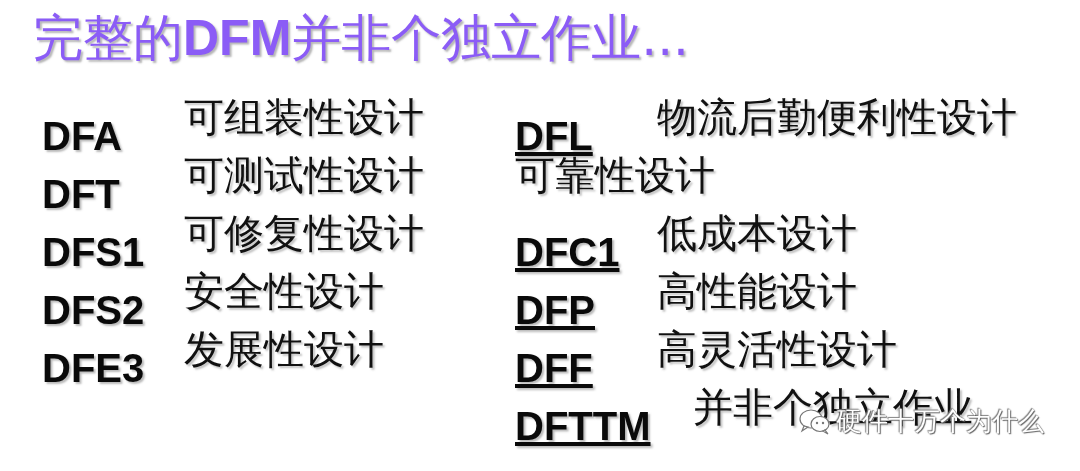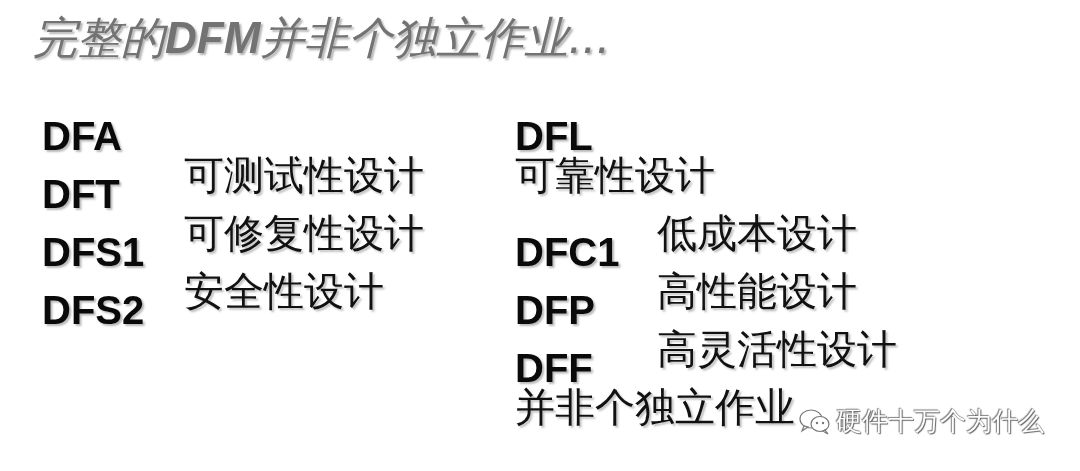"完整的DFM并非个独立作业..." .title { color: #737373 -> #8b5cf6; font-size: 44px -> 50px; font-style: italic -> none }
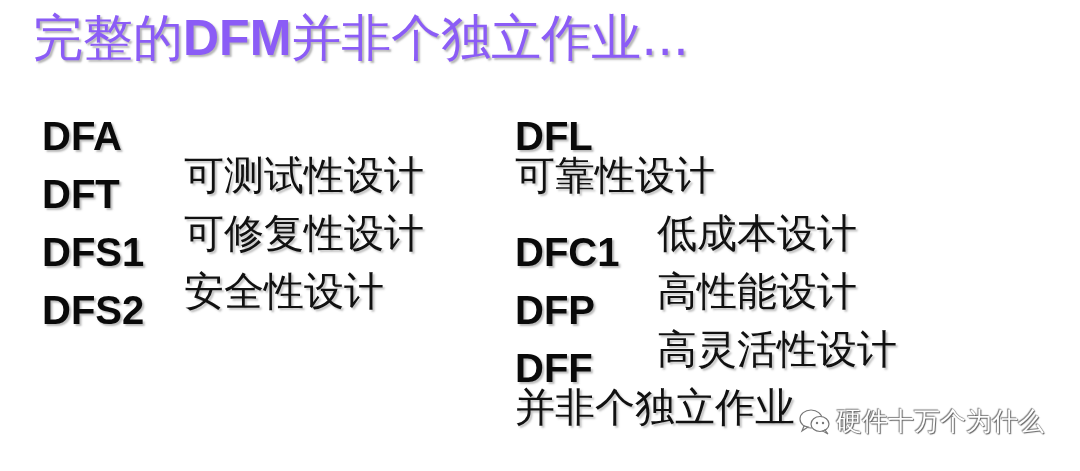"可组装性设计" span.desc { html: none -> <span>可组装性设计</span> }
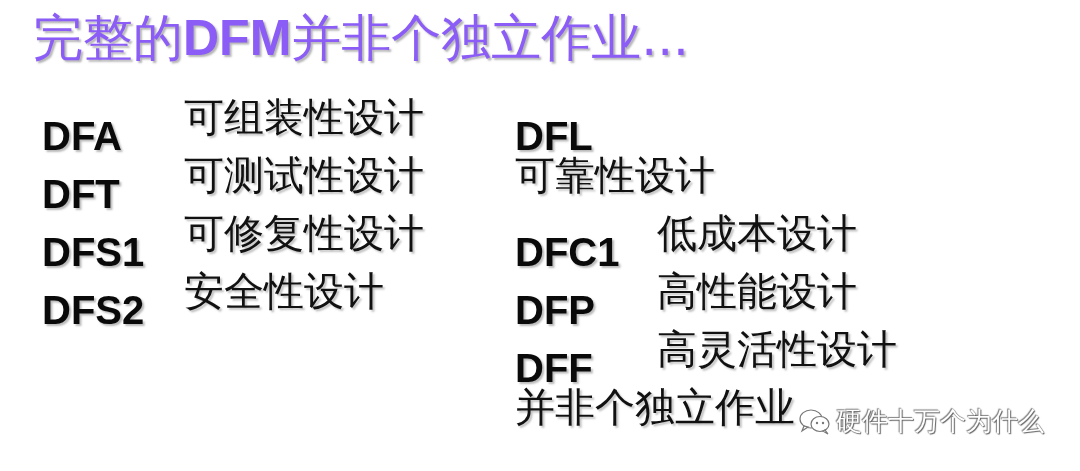"DFL" .col.right .code { text-decoration: none -> underline }
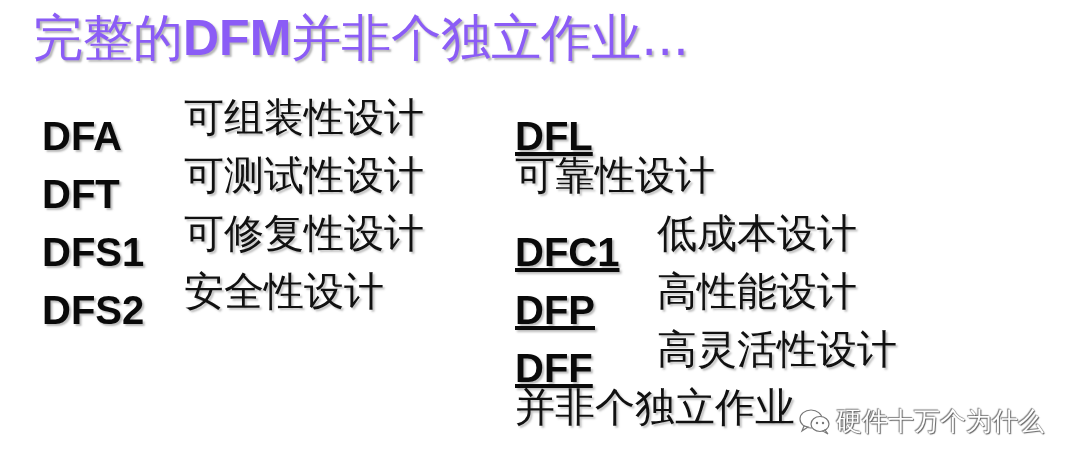"物流后勤便利性设计" span.desc { html: none -> <span>物流后勤便利性设计</span> }
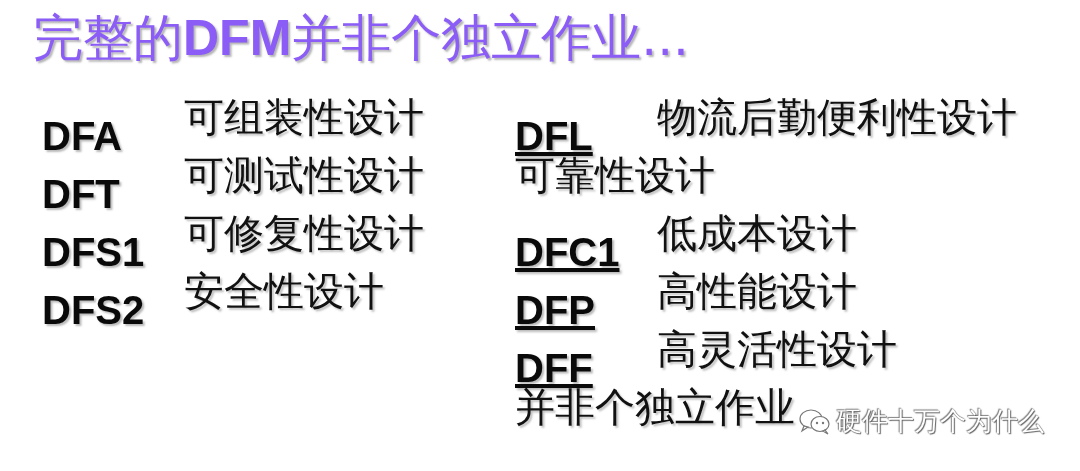"DFE3" div.row { html: none -> <div> <span>DFE3</span> <span>发展性设计</span> </div> }
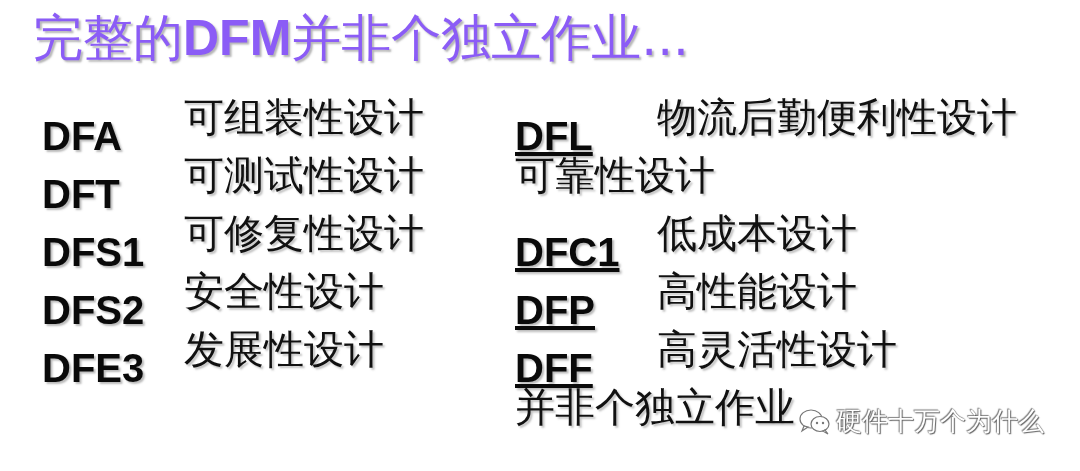"DFTTM" span.code { html: none -> <span>DFTTM</span> }
